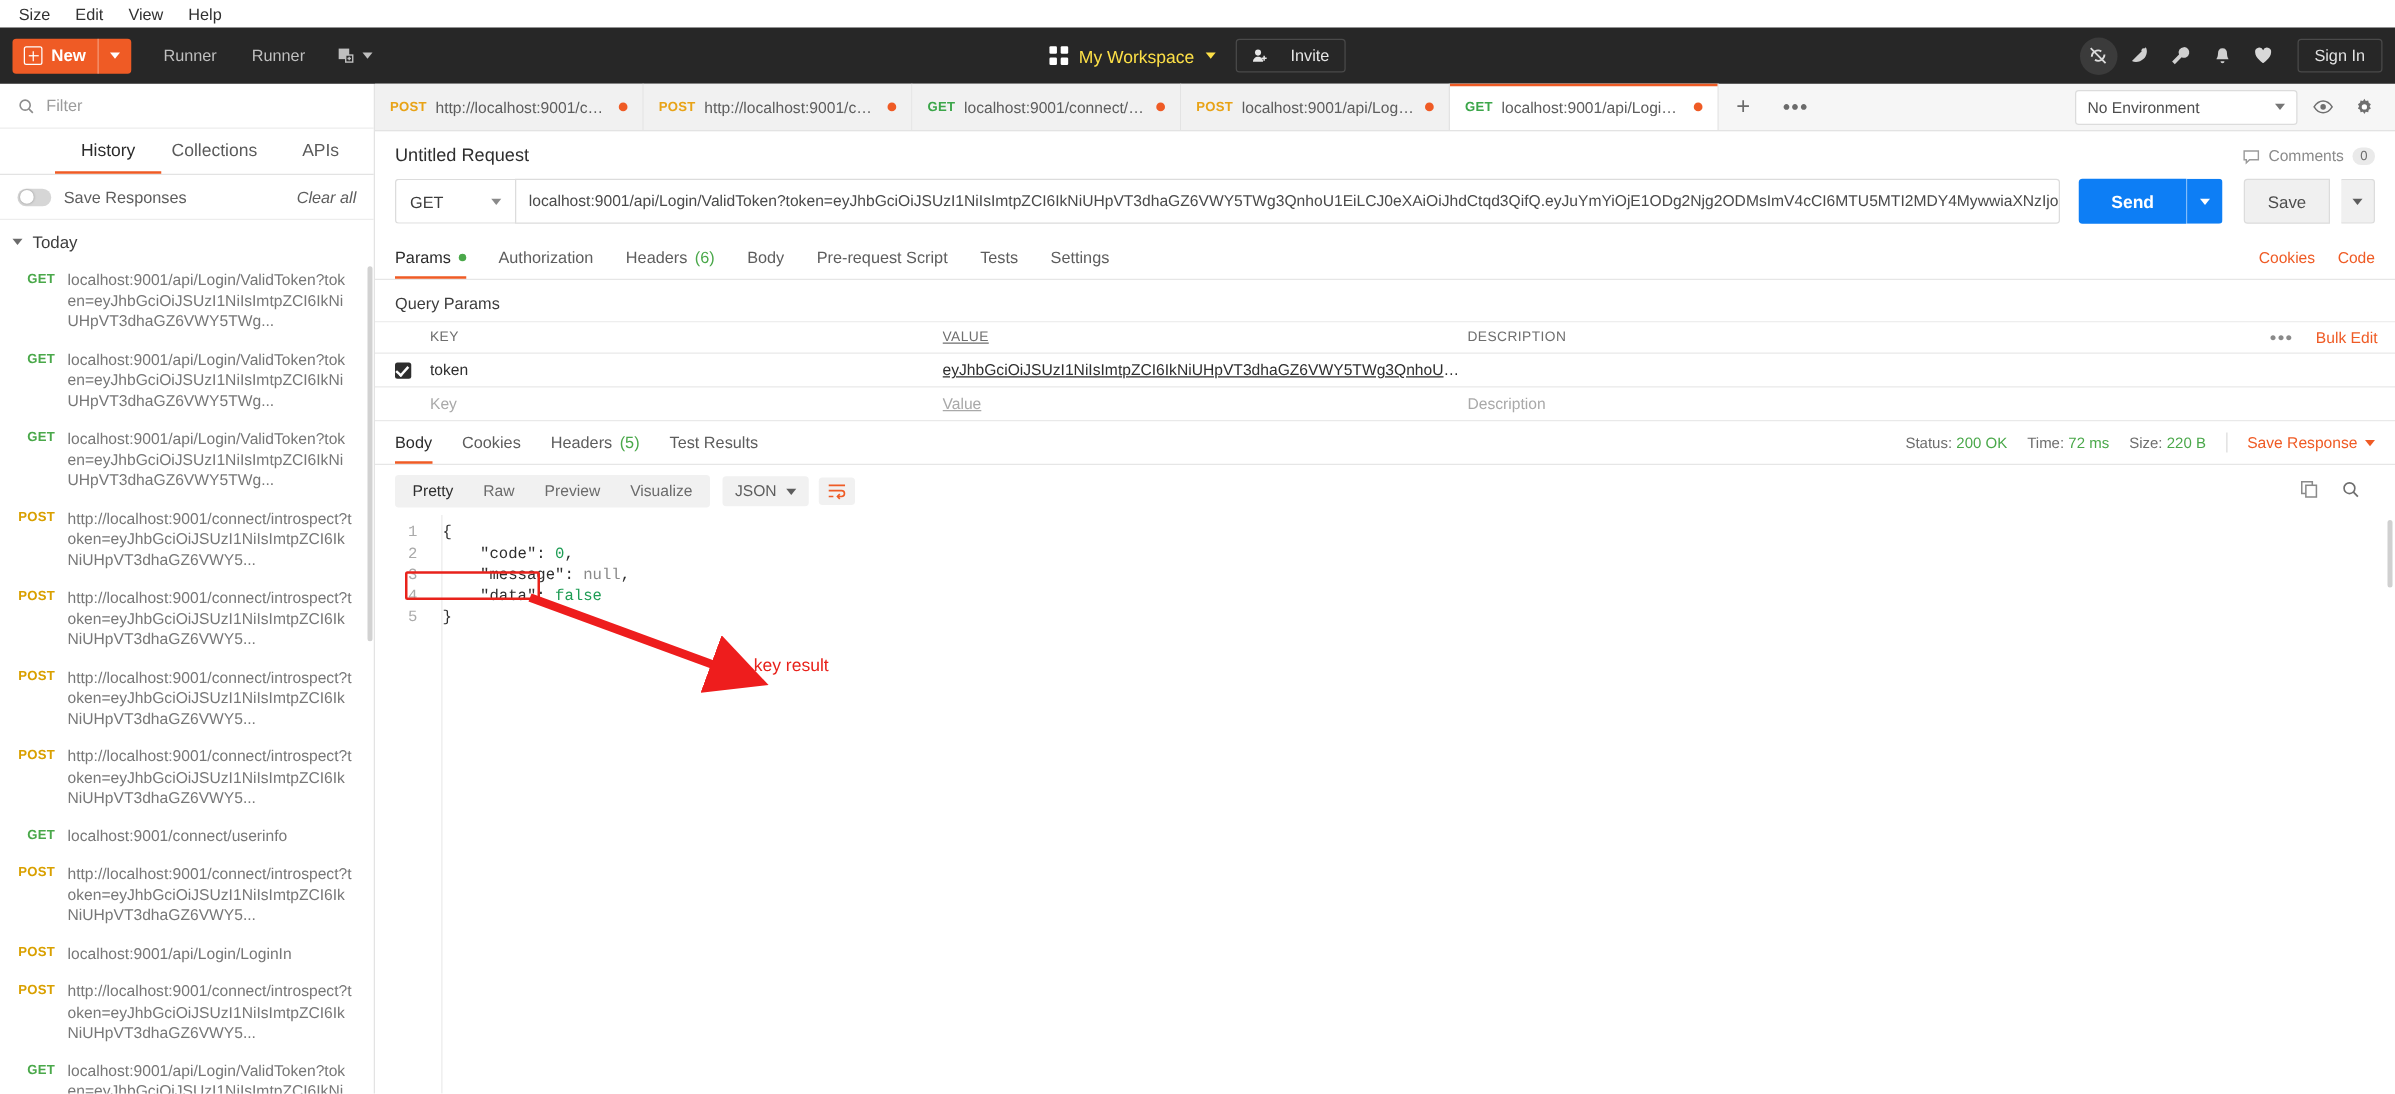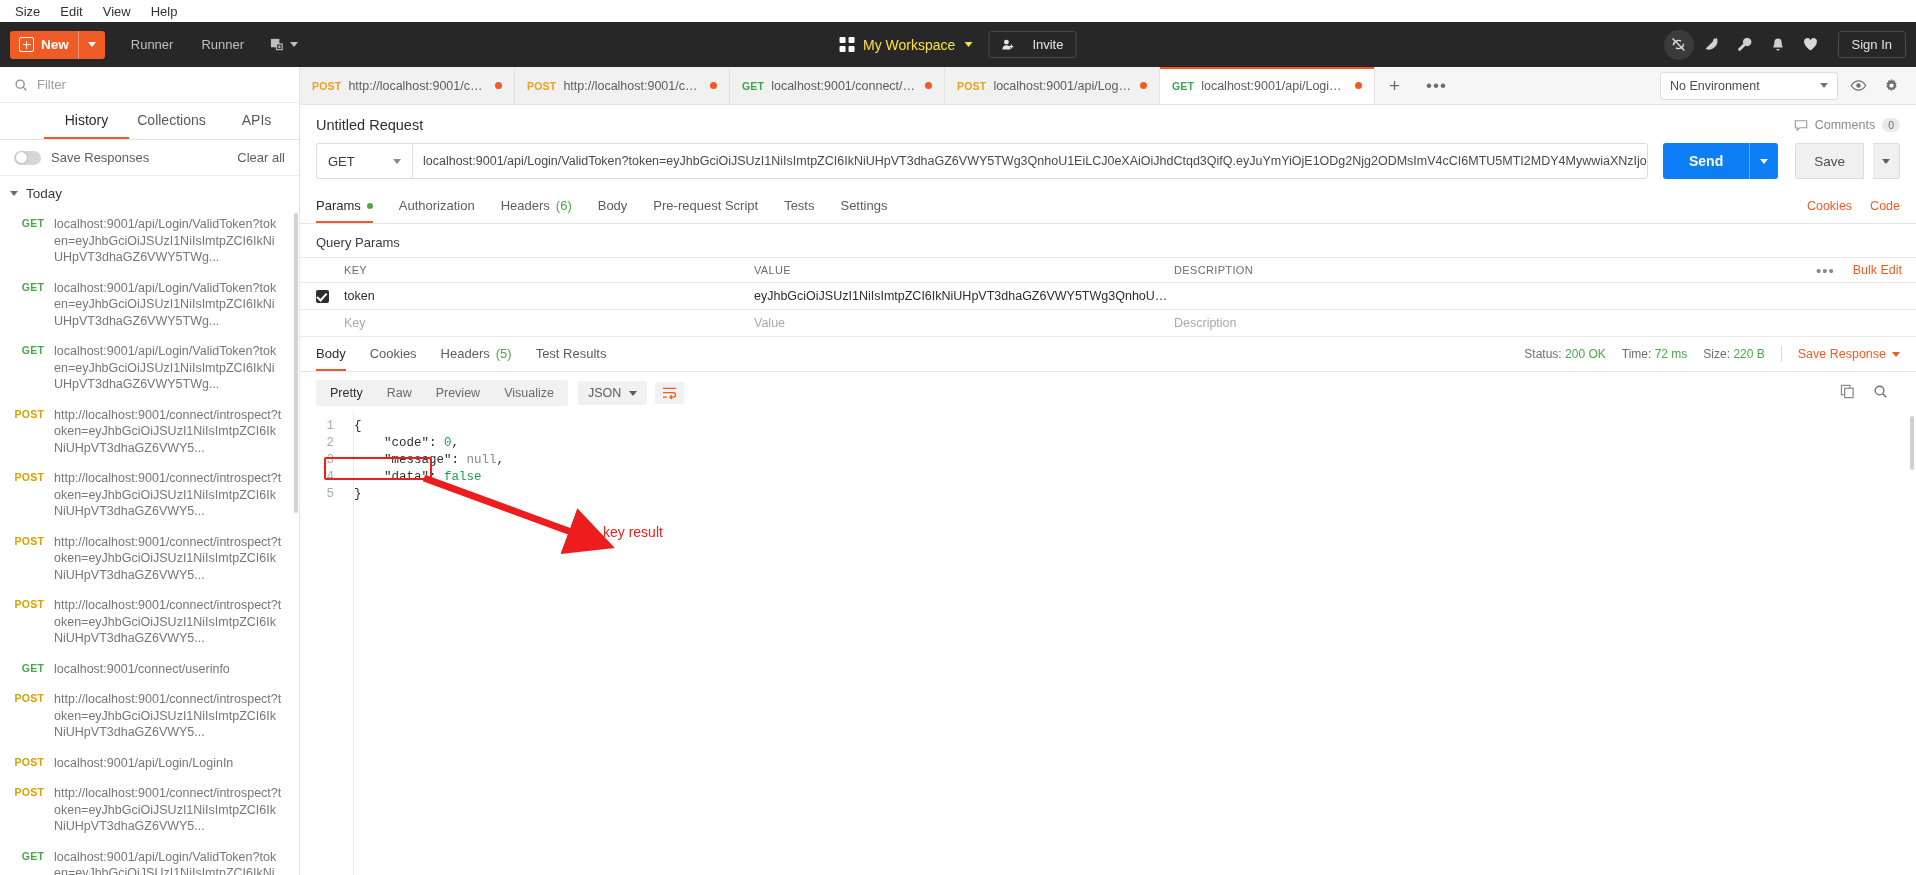"Clear all" .clearall { font-style: none -> italic }
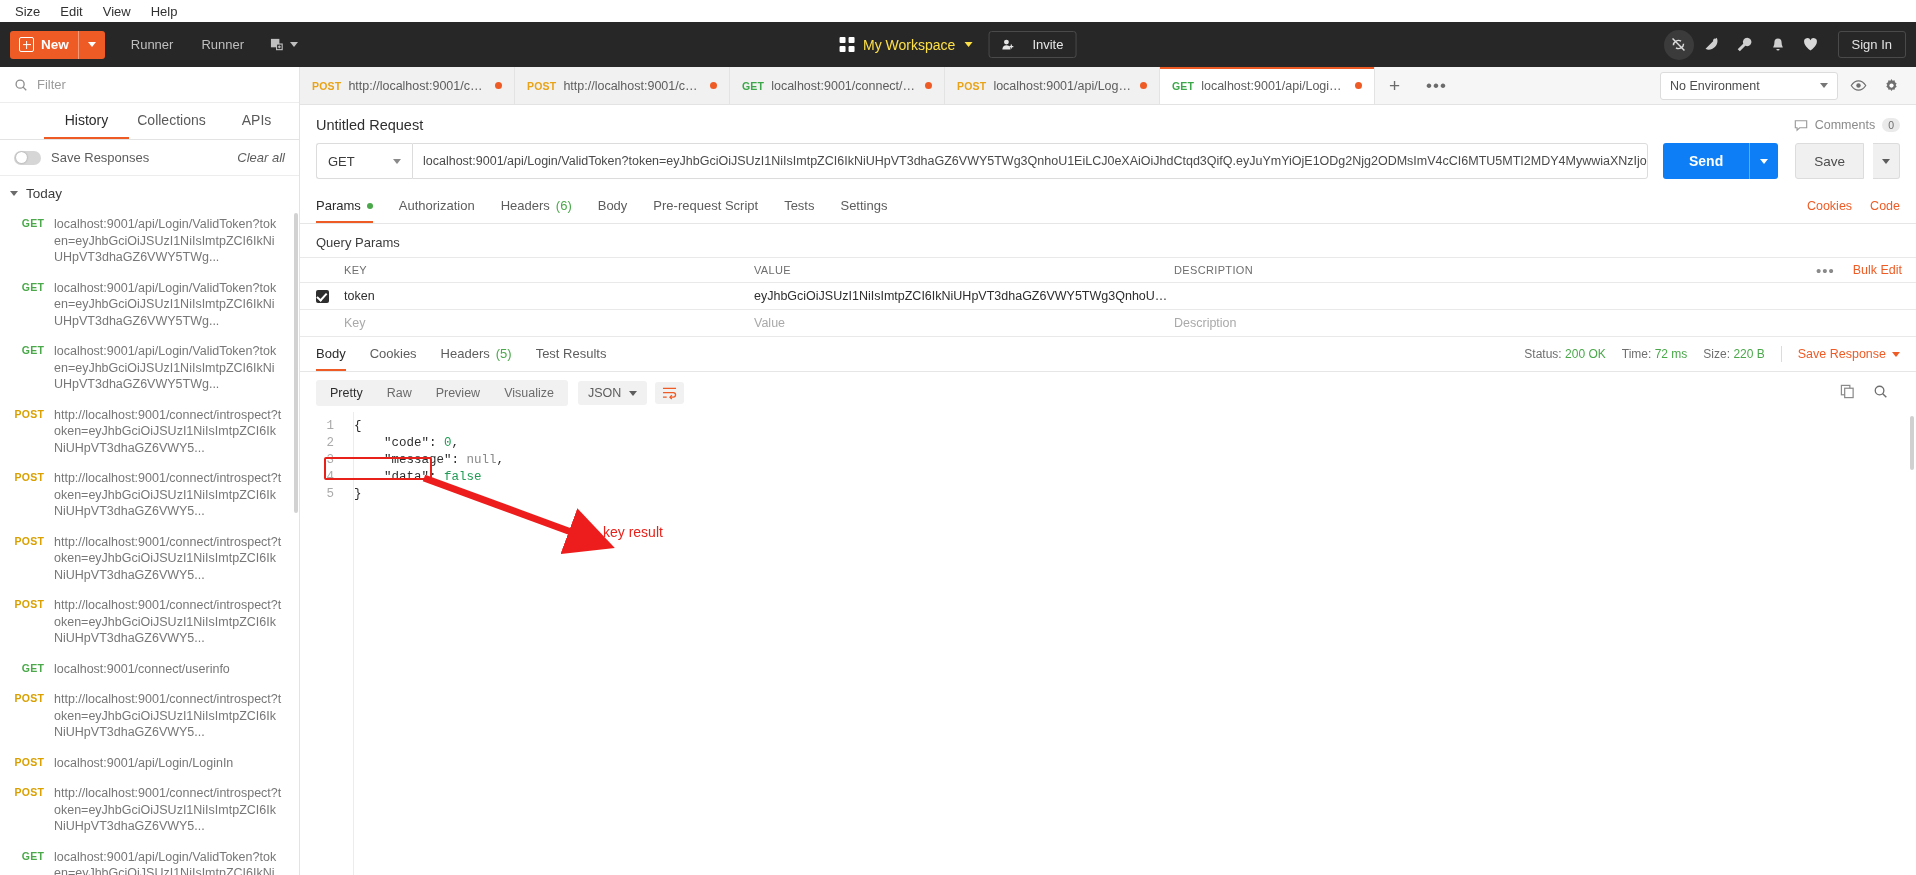"VALUE" .qc-val { text-decoration: none -> underline }
